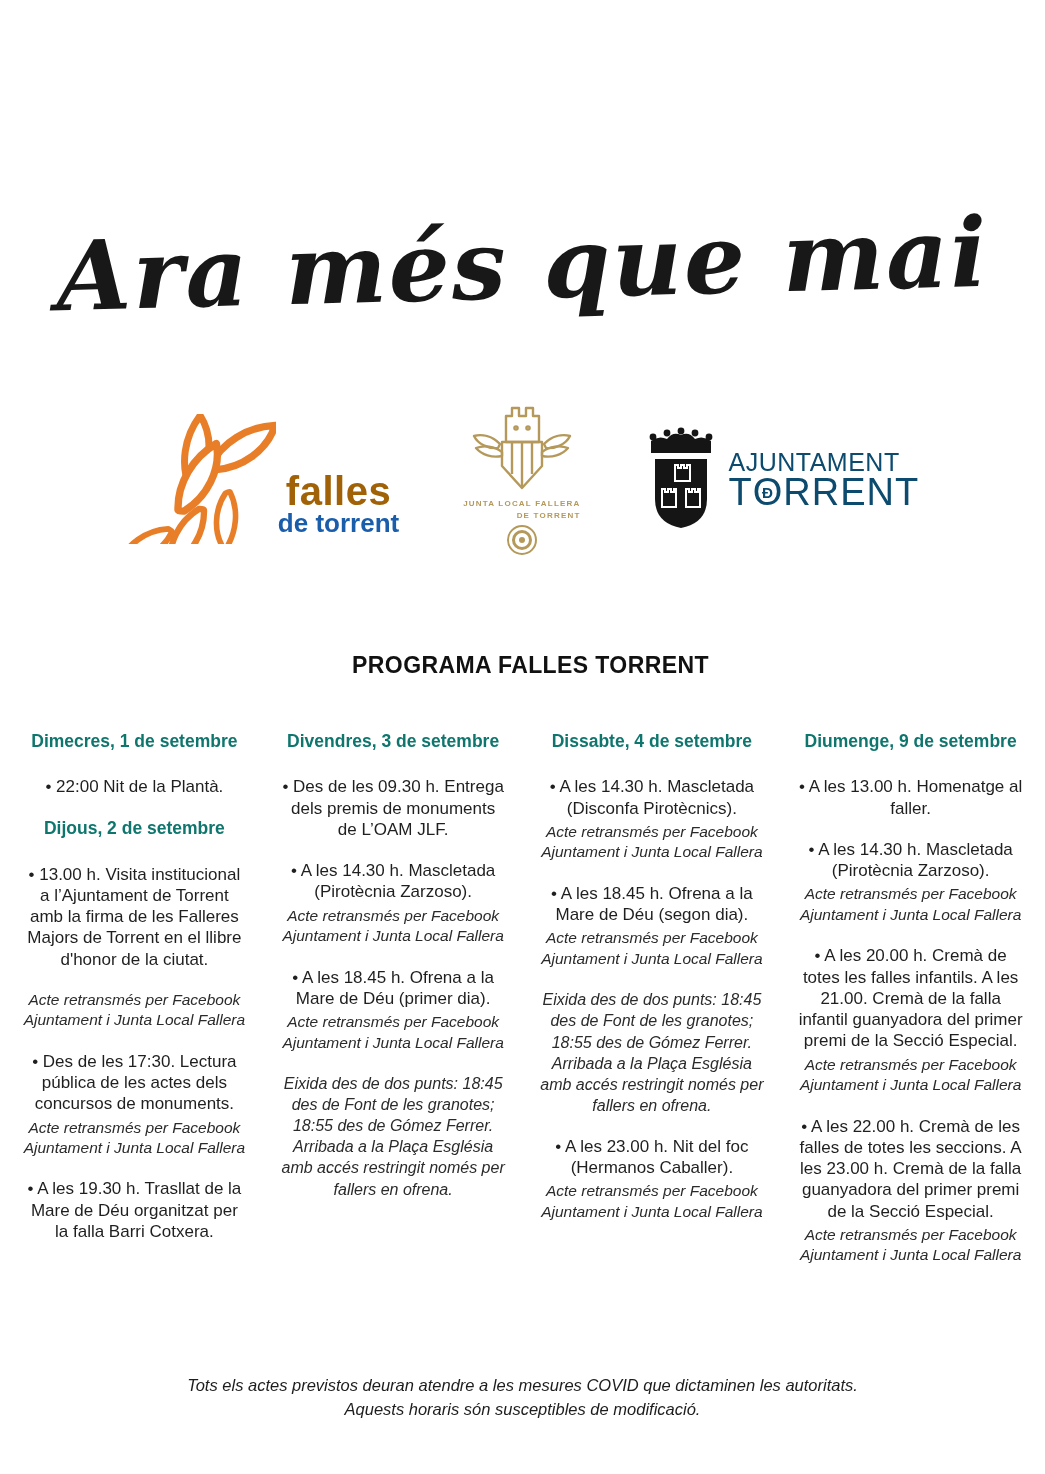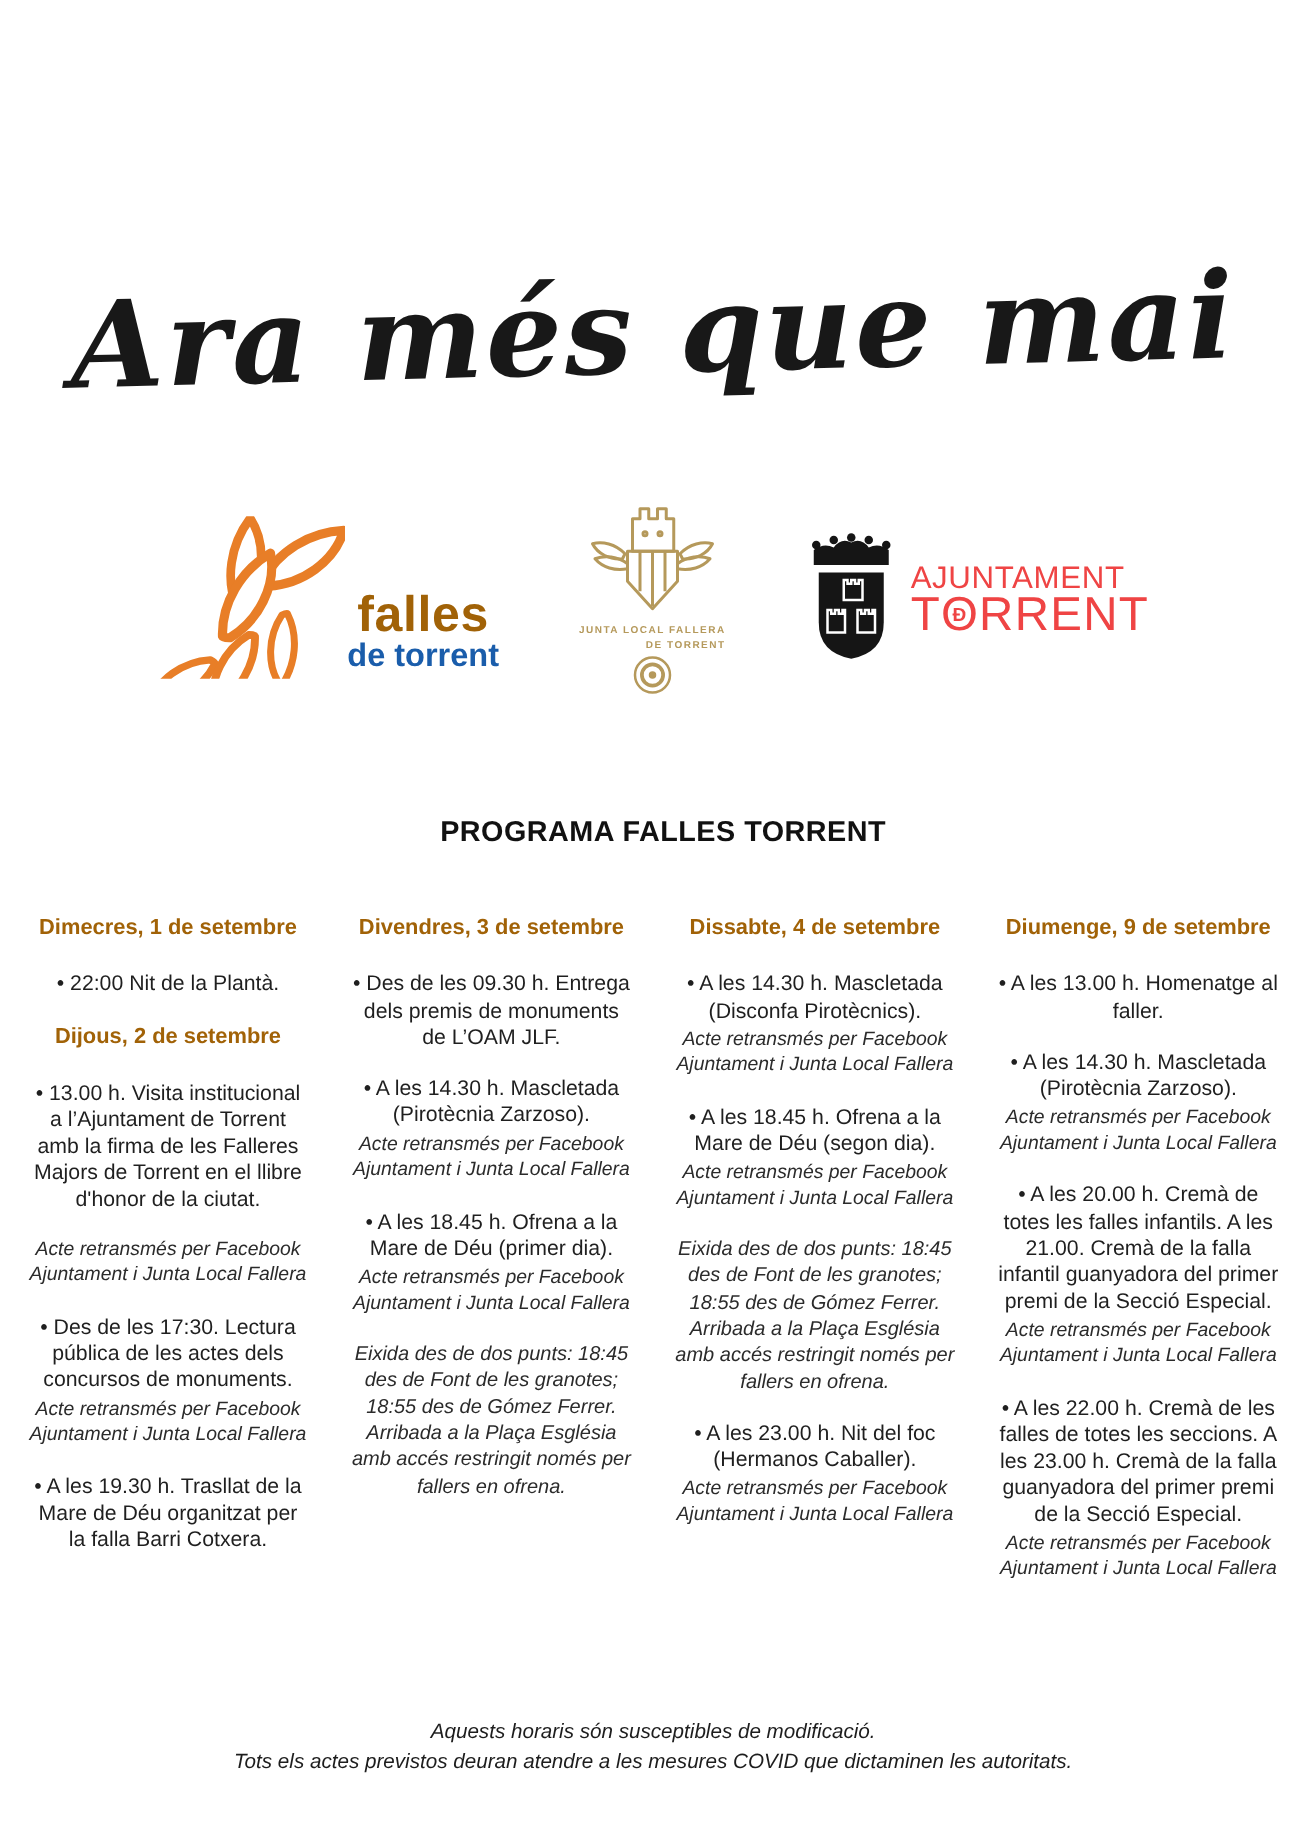"AJUNTAMENT" .aj-text { color: #ef4444 -> #0c4a6e }
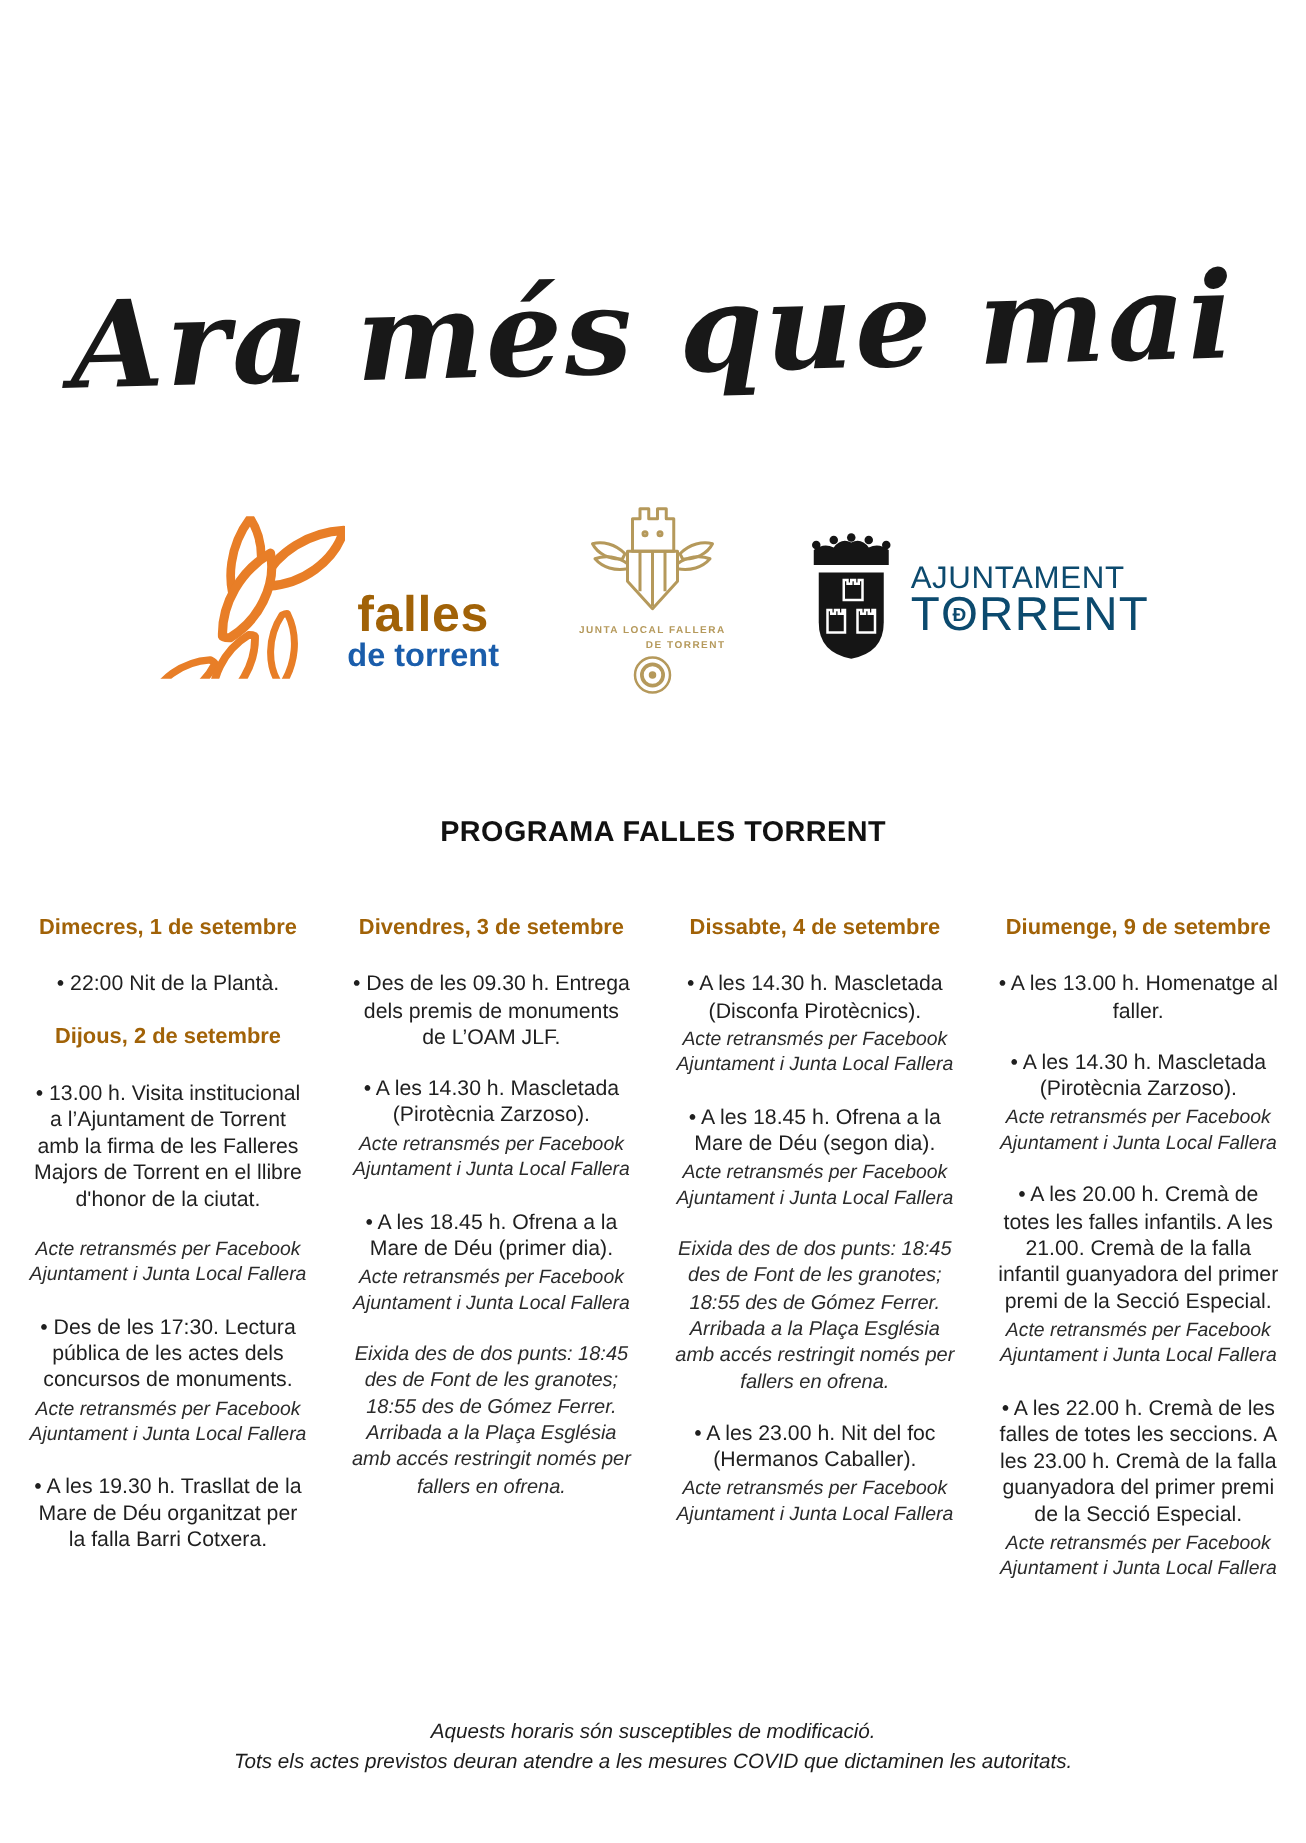"Dimecres, 1 de setembre" .day { color: #a16207 -> #0f766e }
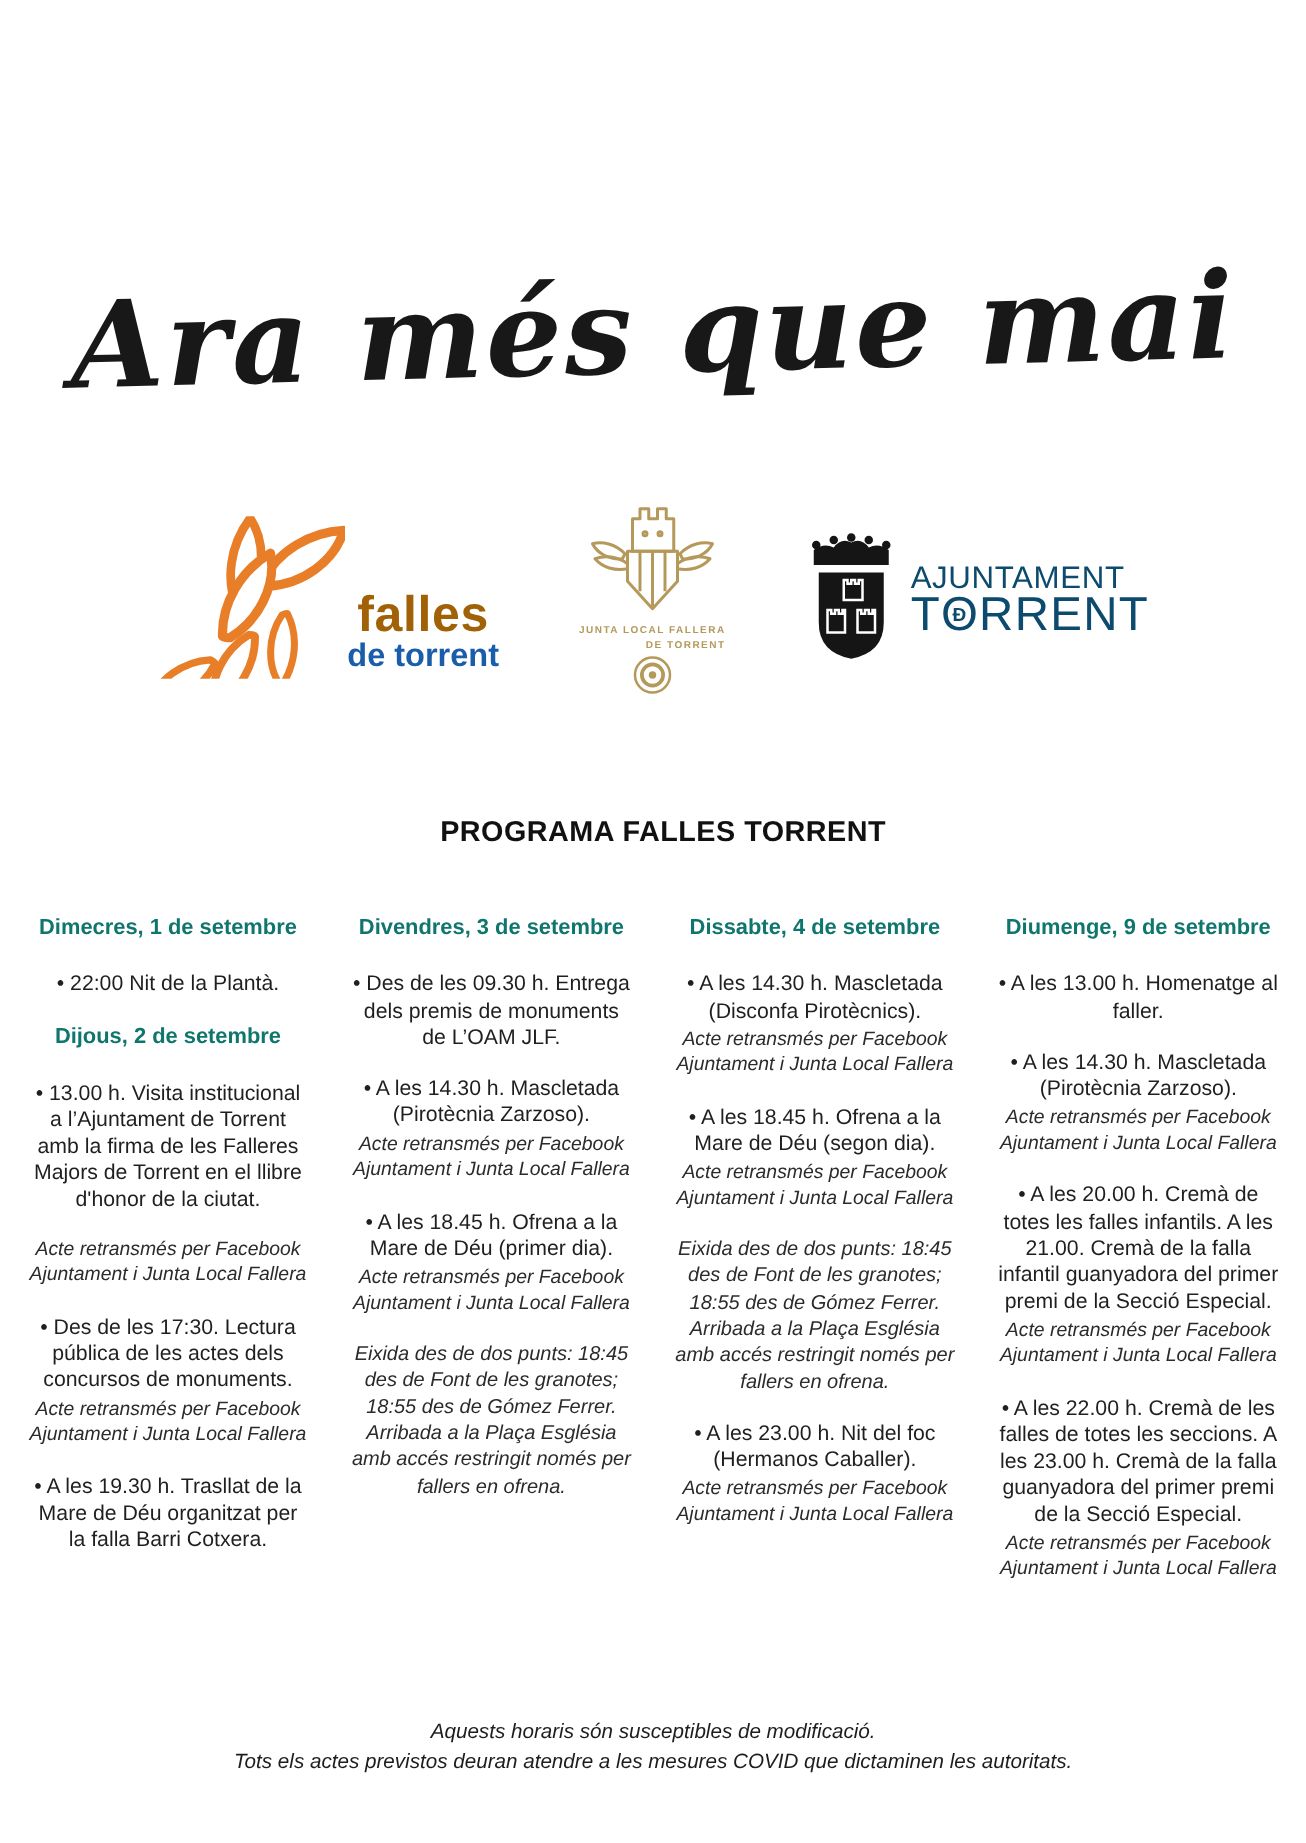"Aquests horaris són susceptibles de" div { order: before "Tots els actes previstos deuran" -> after "Tots els actes previstos deuran" }
